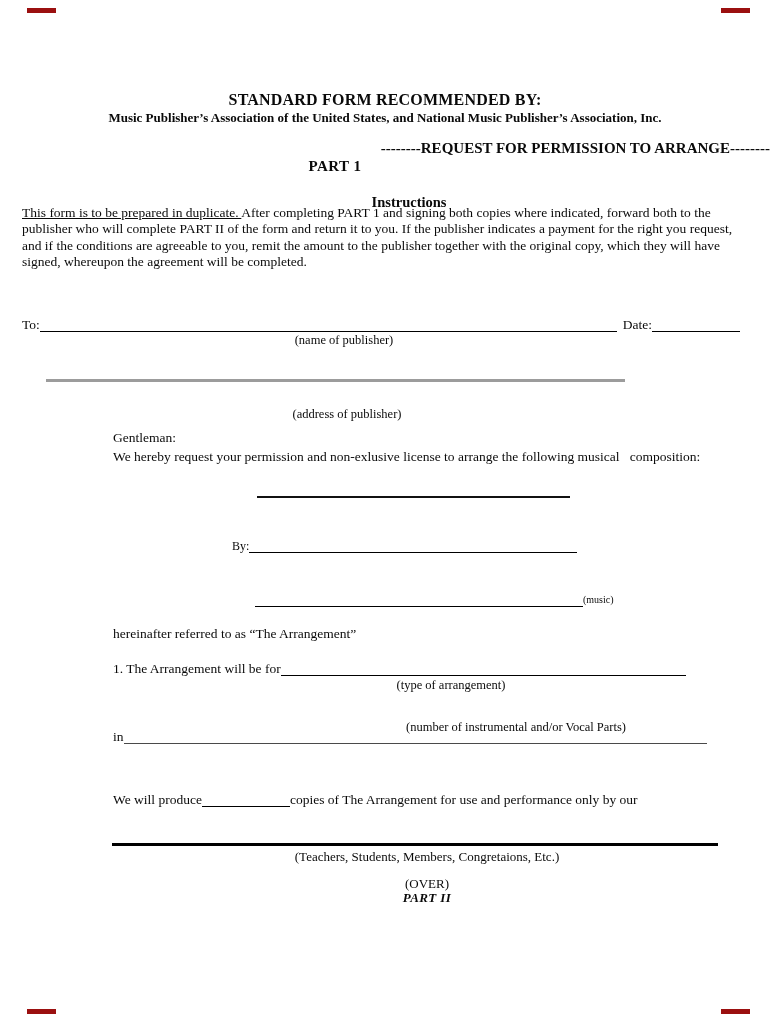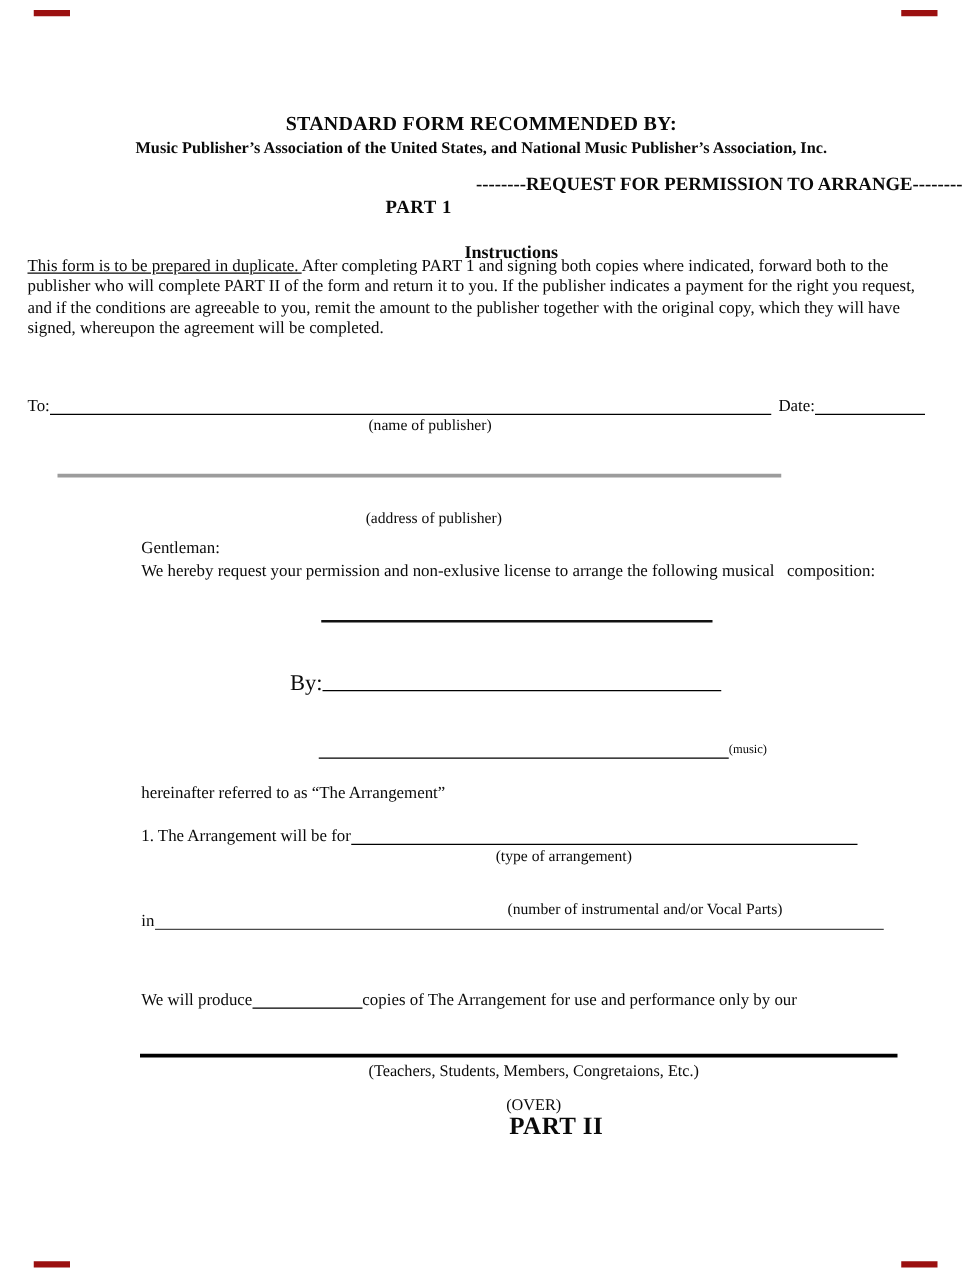"By:" span.lbl { font-size: 18px -> 12px }
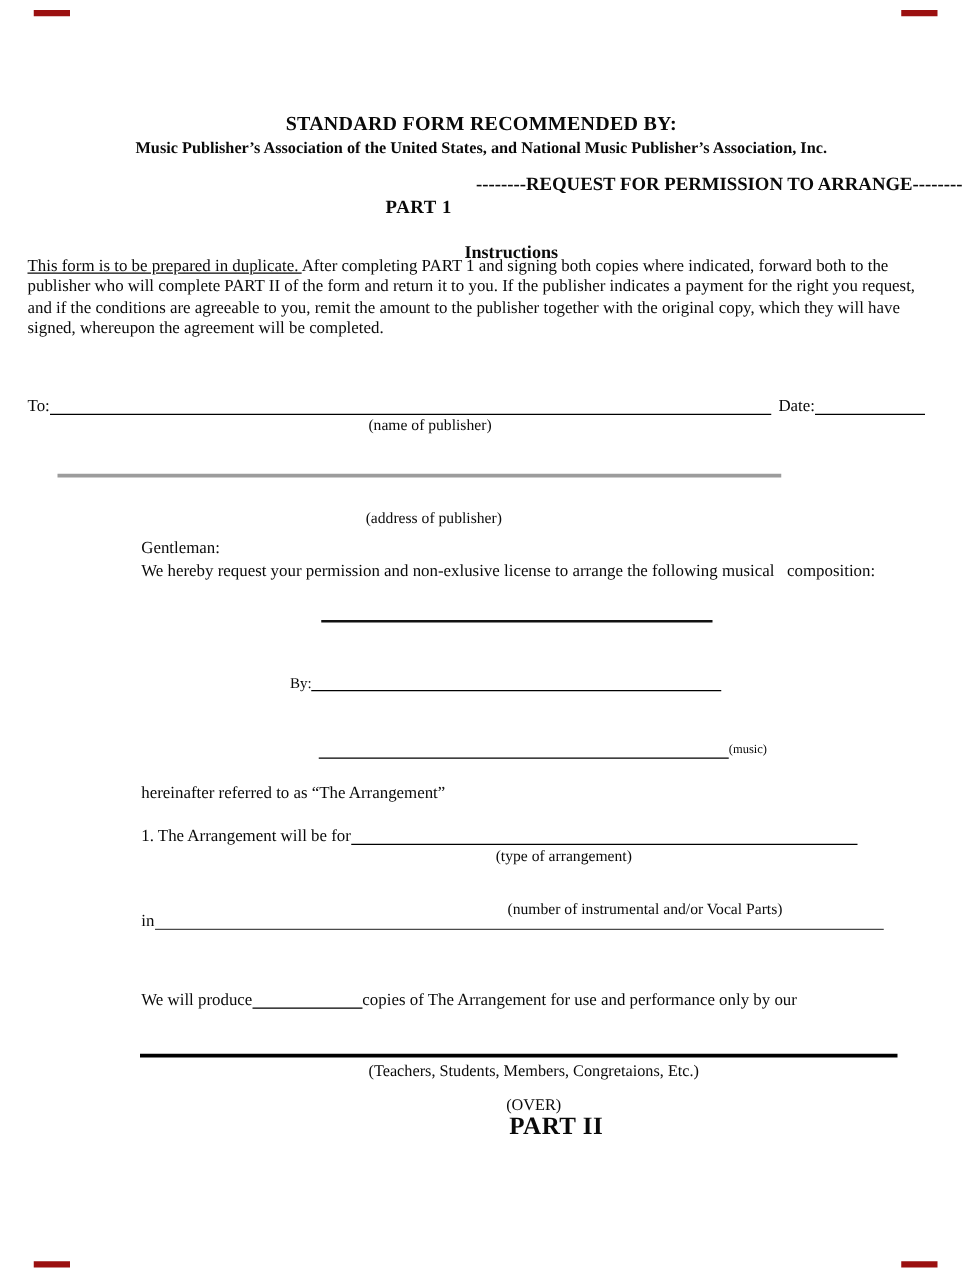"PART II" div.abs { font-size: 20px -> 13px; font-style: none -> italic; left: 131px -> 113px }
